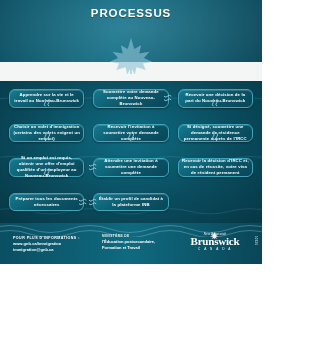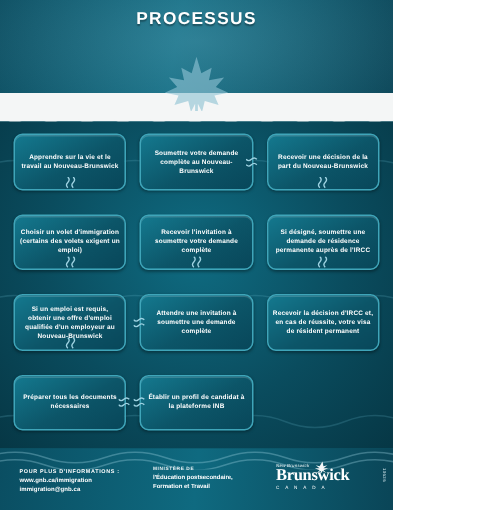"PROCESSUS" .poster { height: 340px -> 264px }
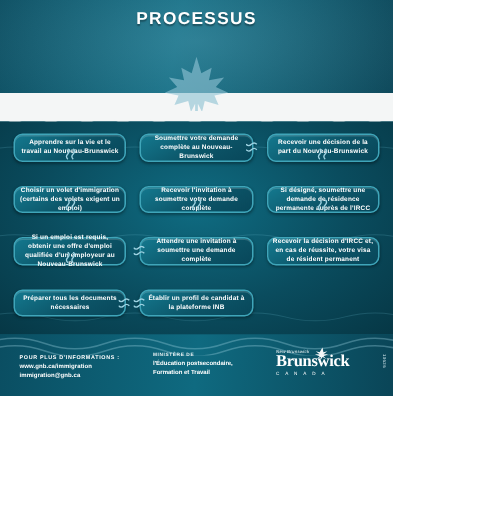"Brunswick" .logo { text-align: none -> center }
